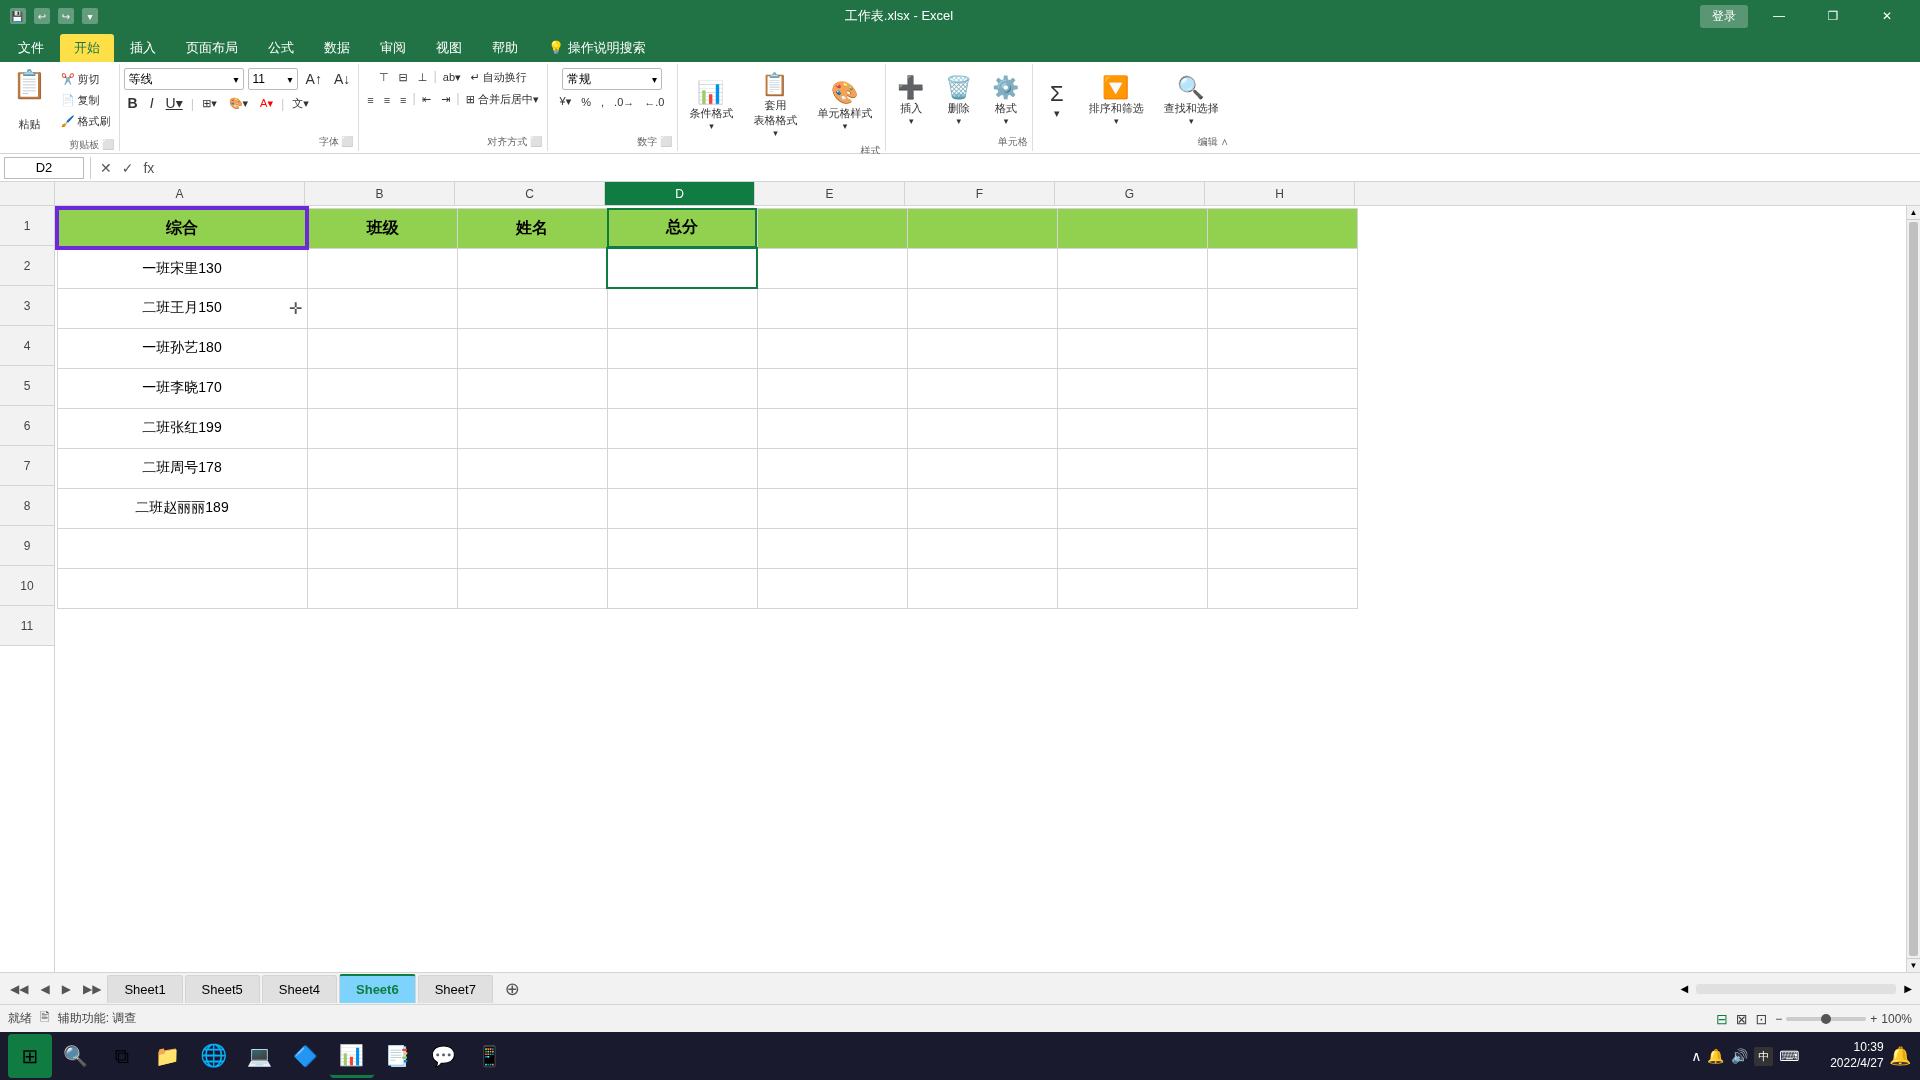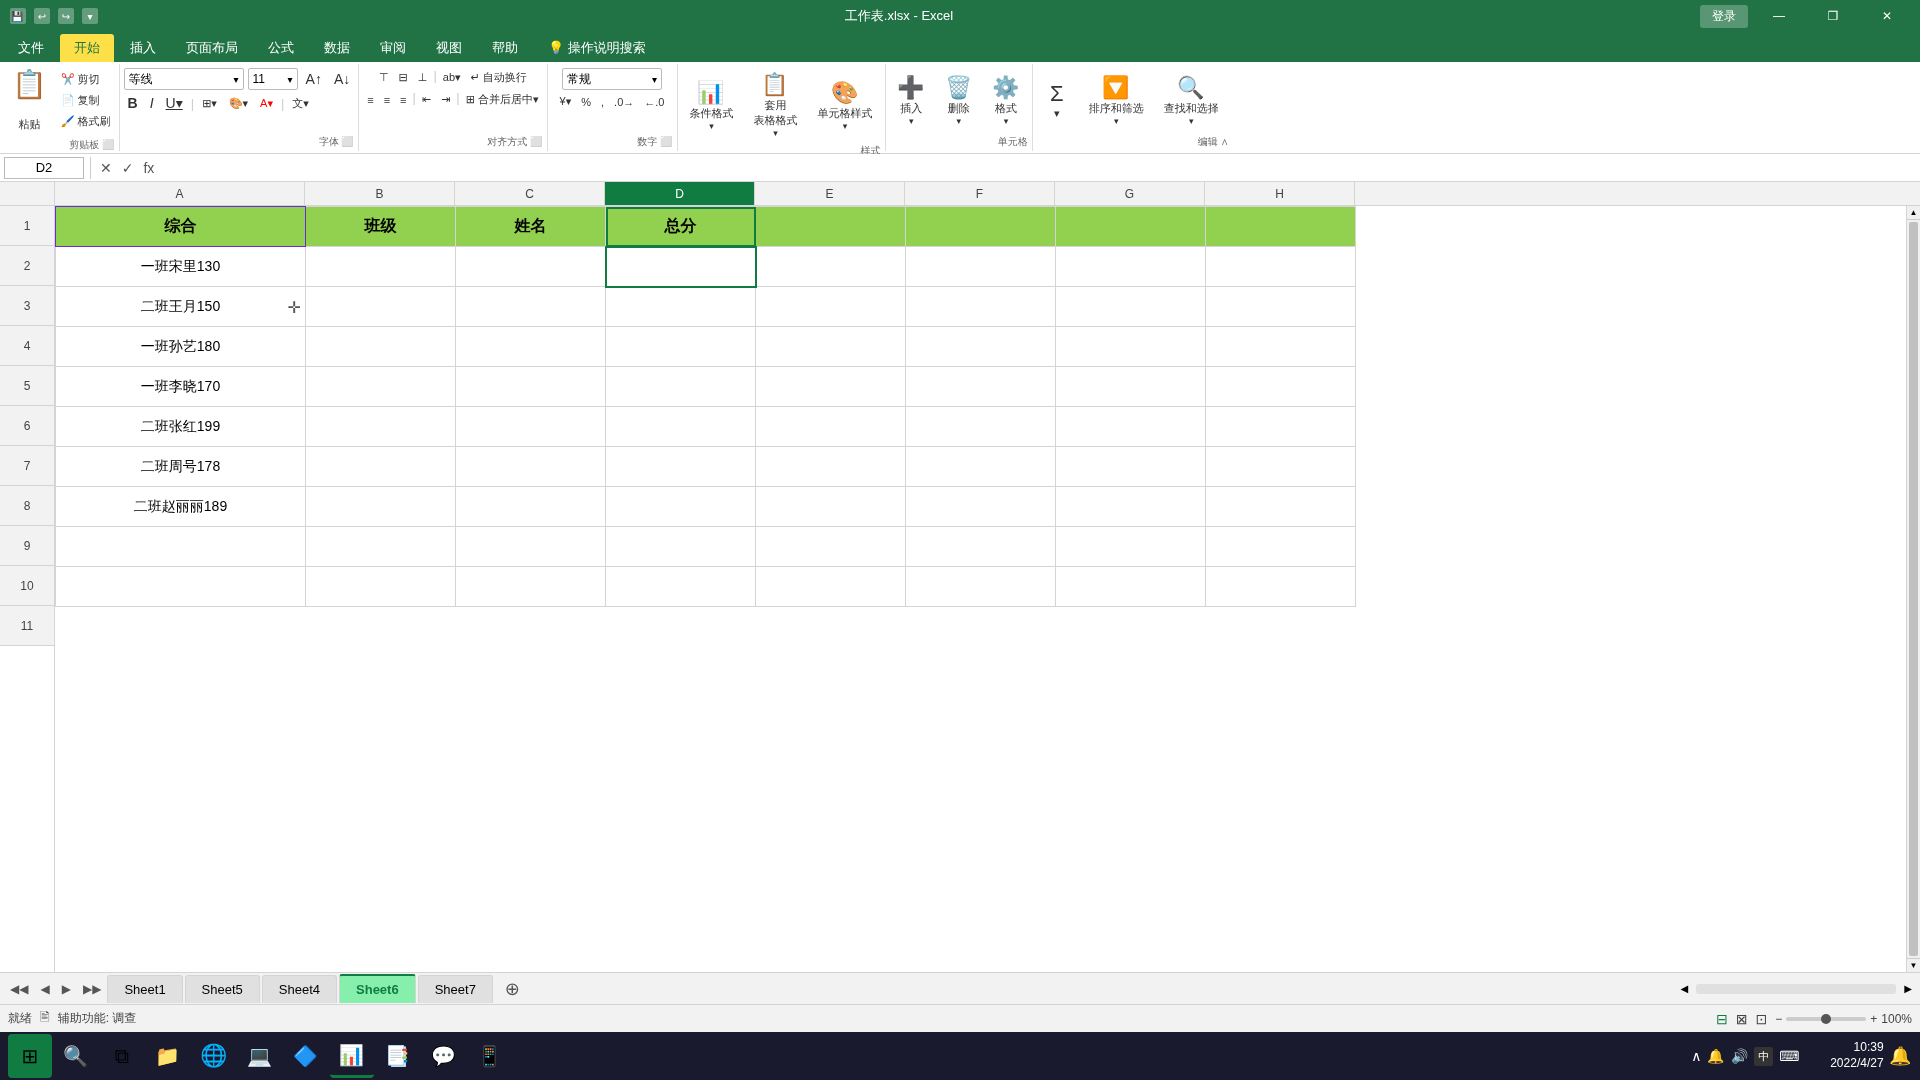"综合" td { border: 1px solid #6d28d9 -> 4px solid #6d28d9 }
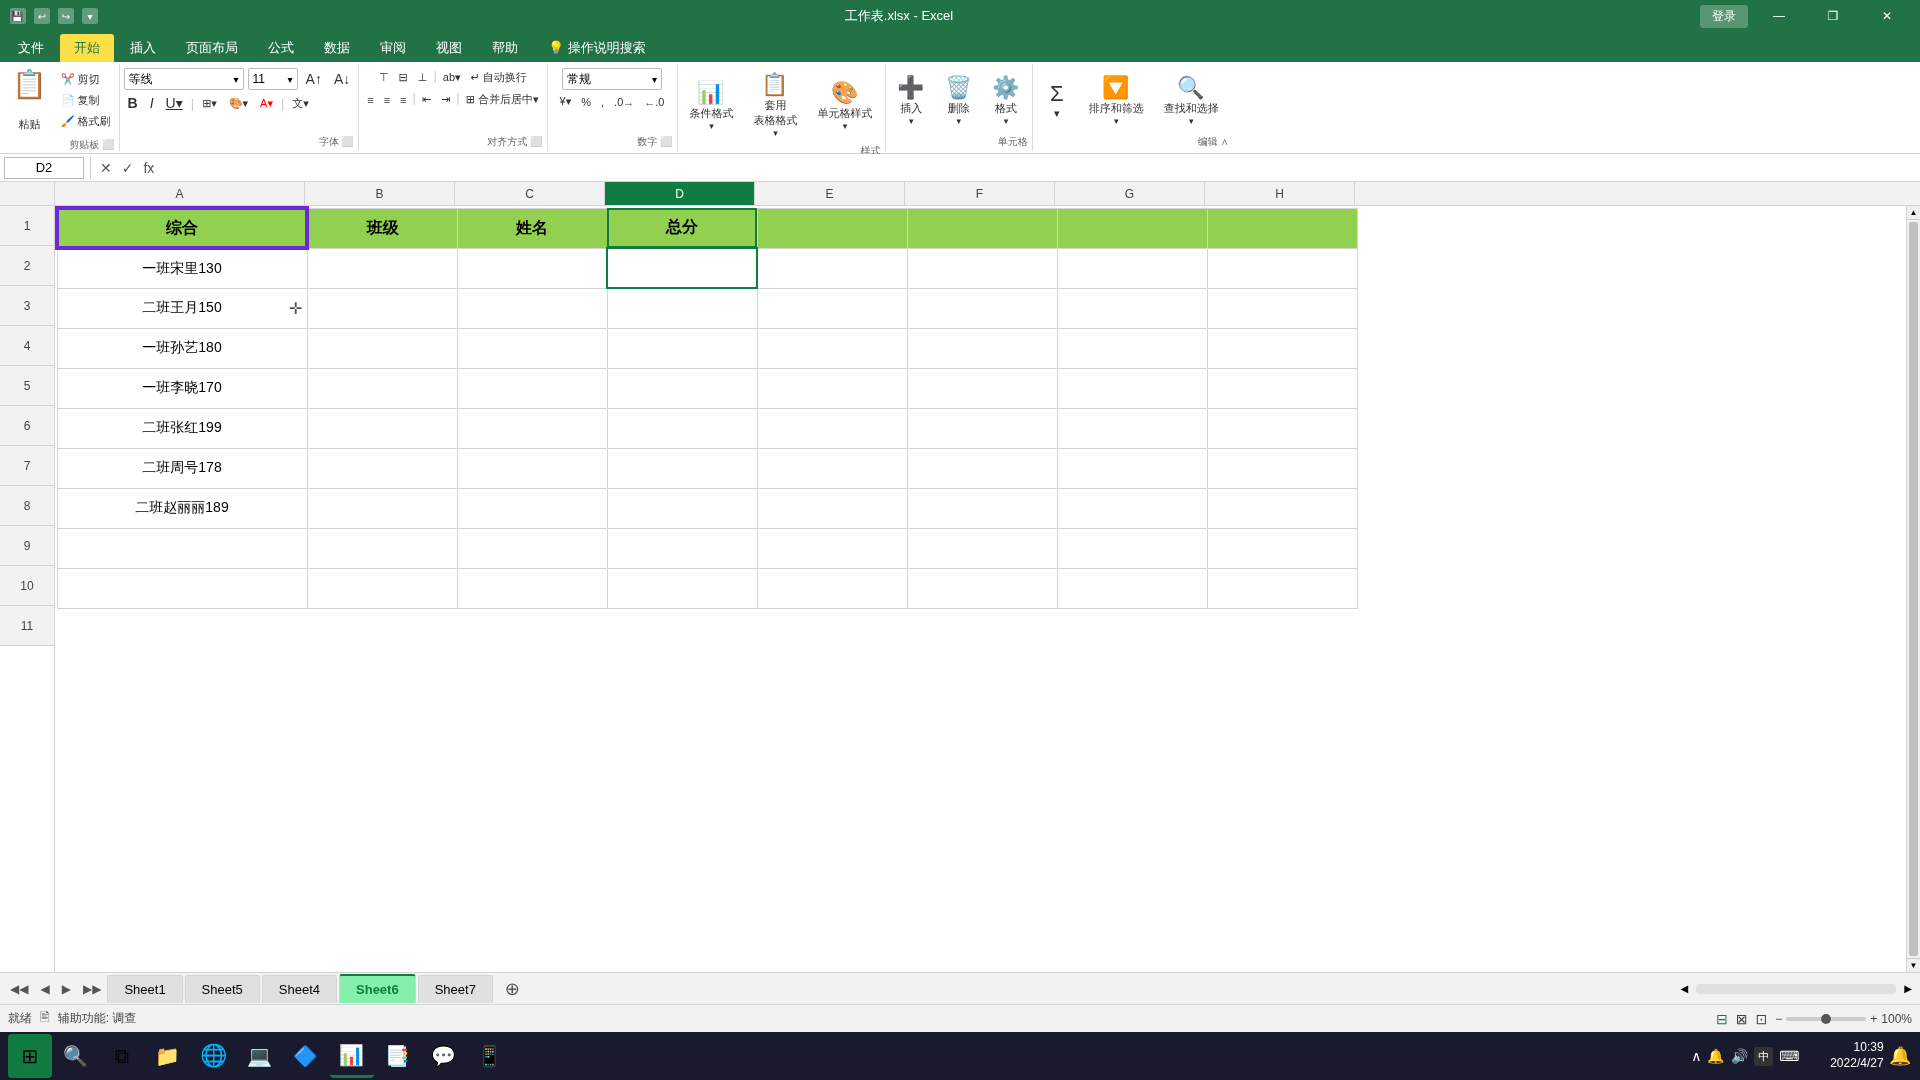"Sheet6" .sheet-tab.active { background: #86efac -> #7dd3fc }
